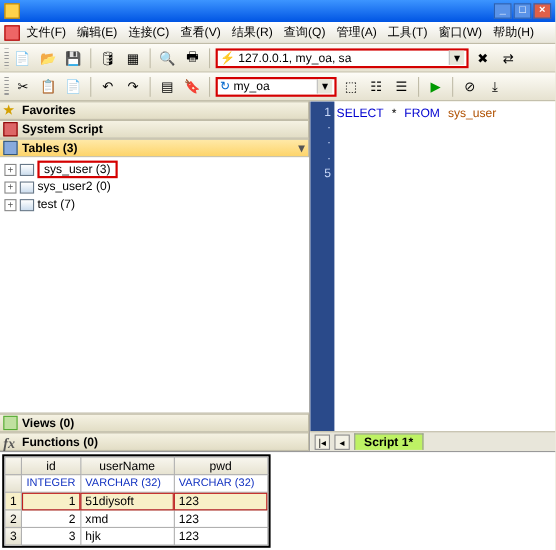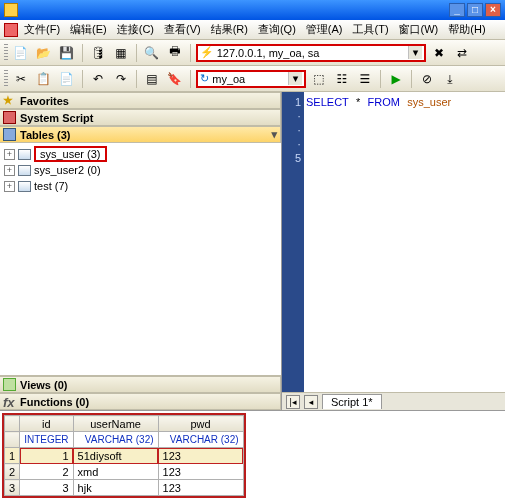"fx" .ic-fn { font-family: Liberation Sans, sans-serif -> Liberation Serif, serif }
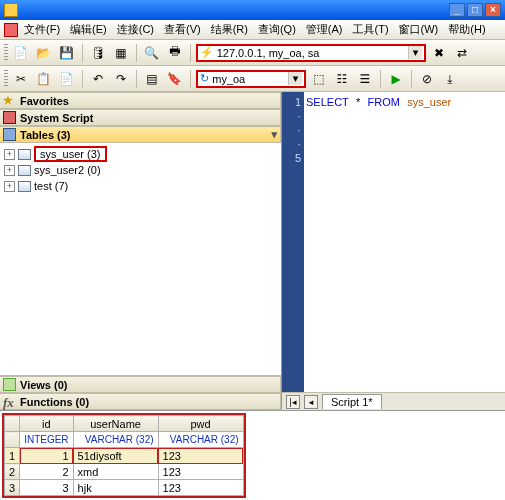"Script 1*" .scripttab .tab { background: #ffffff -> #bef264; font-weight: normal -> bold }
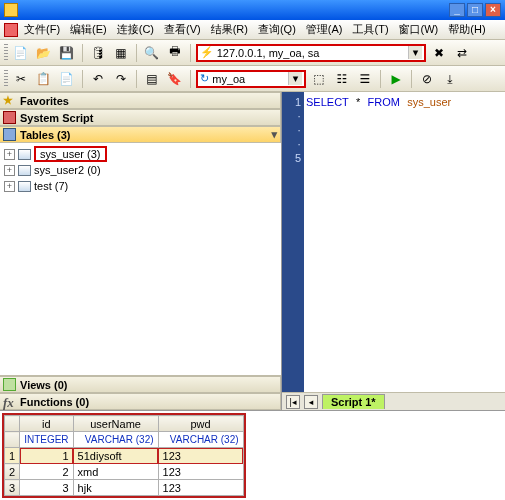"id" .gwrap { border: 2px solid #b91c1c -> 2px solid #000000 }
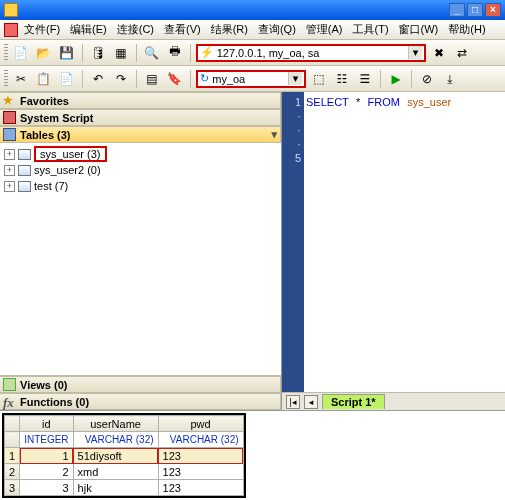"INTEGER" .typerow td { text-align: right -> left }
